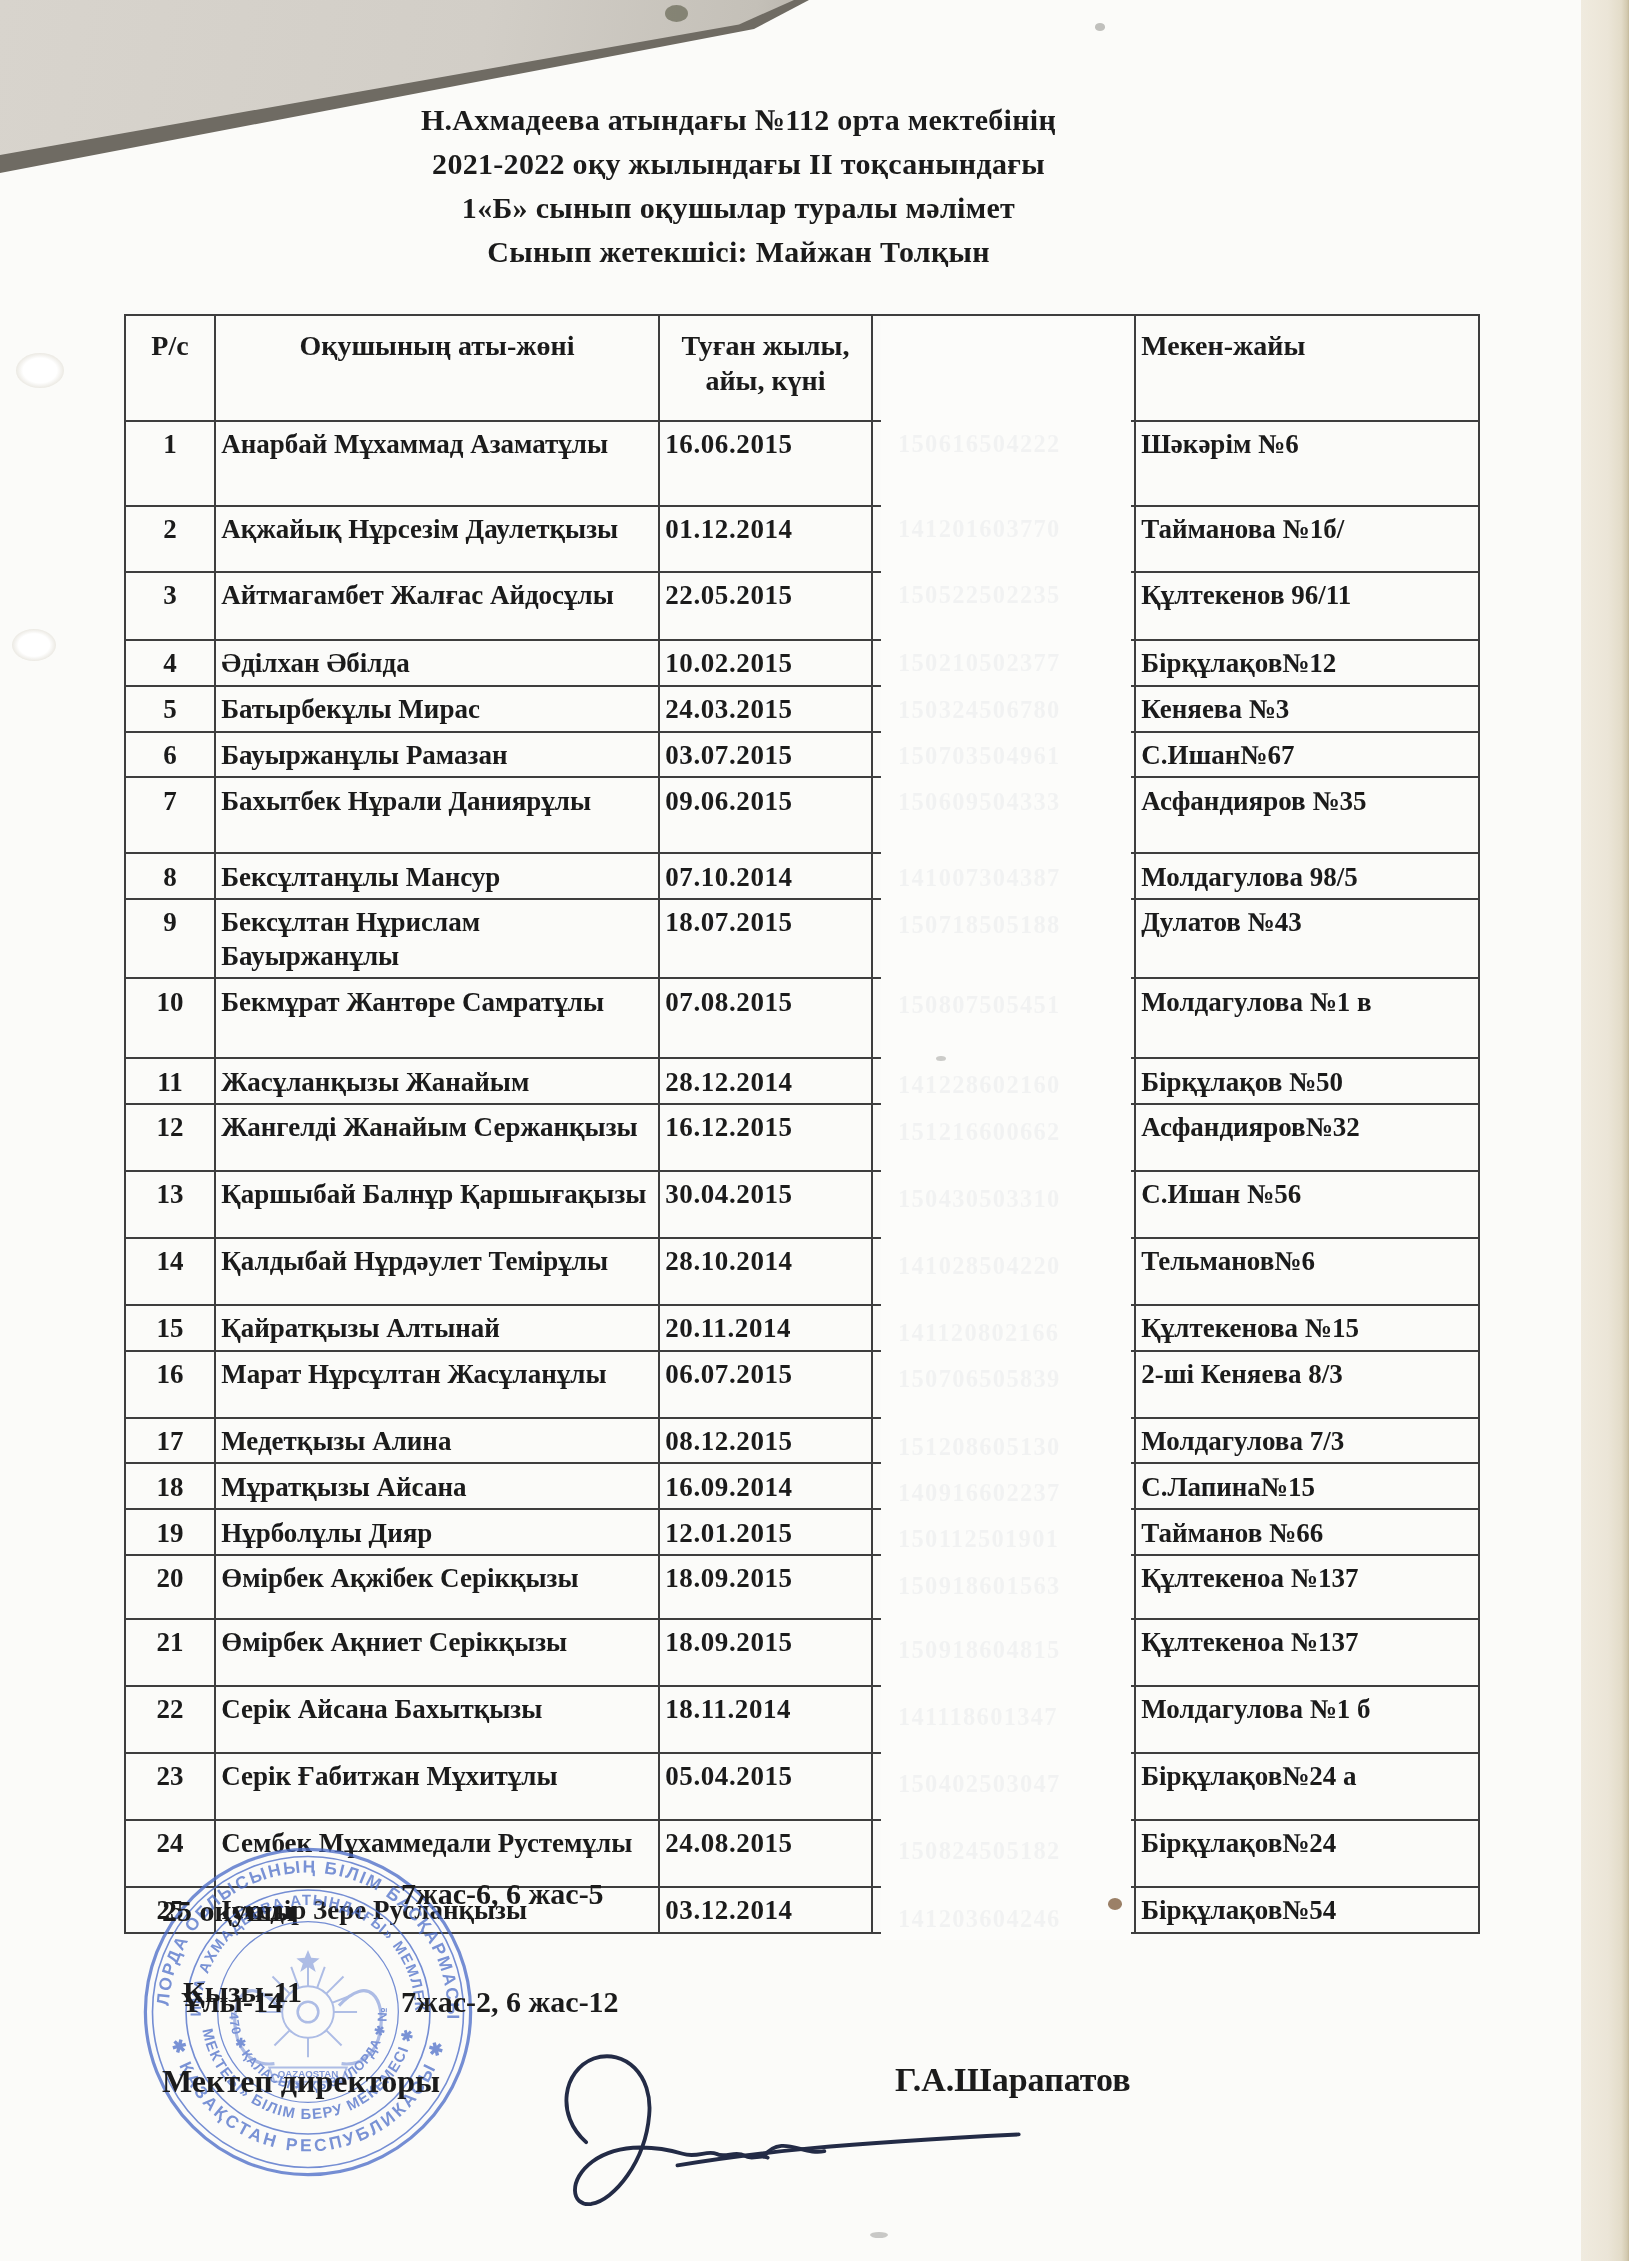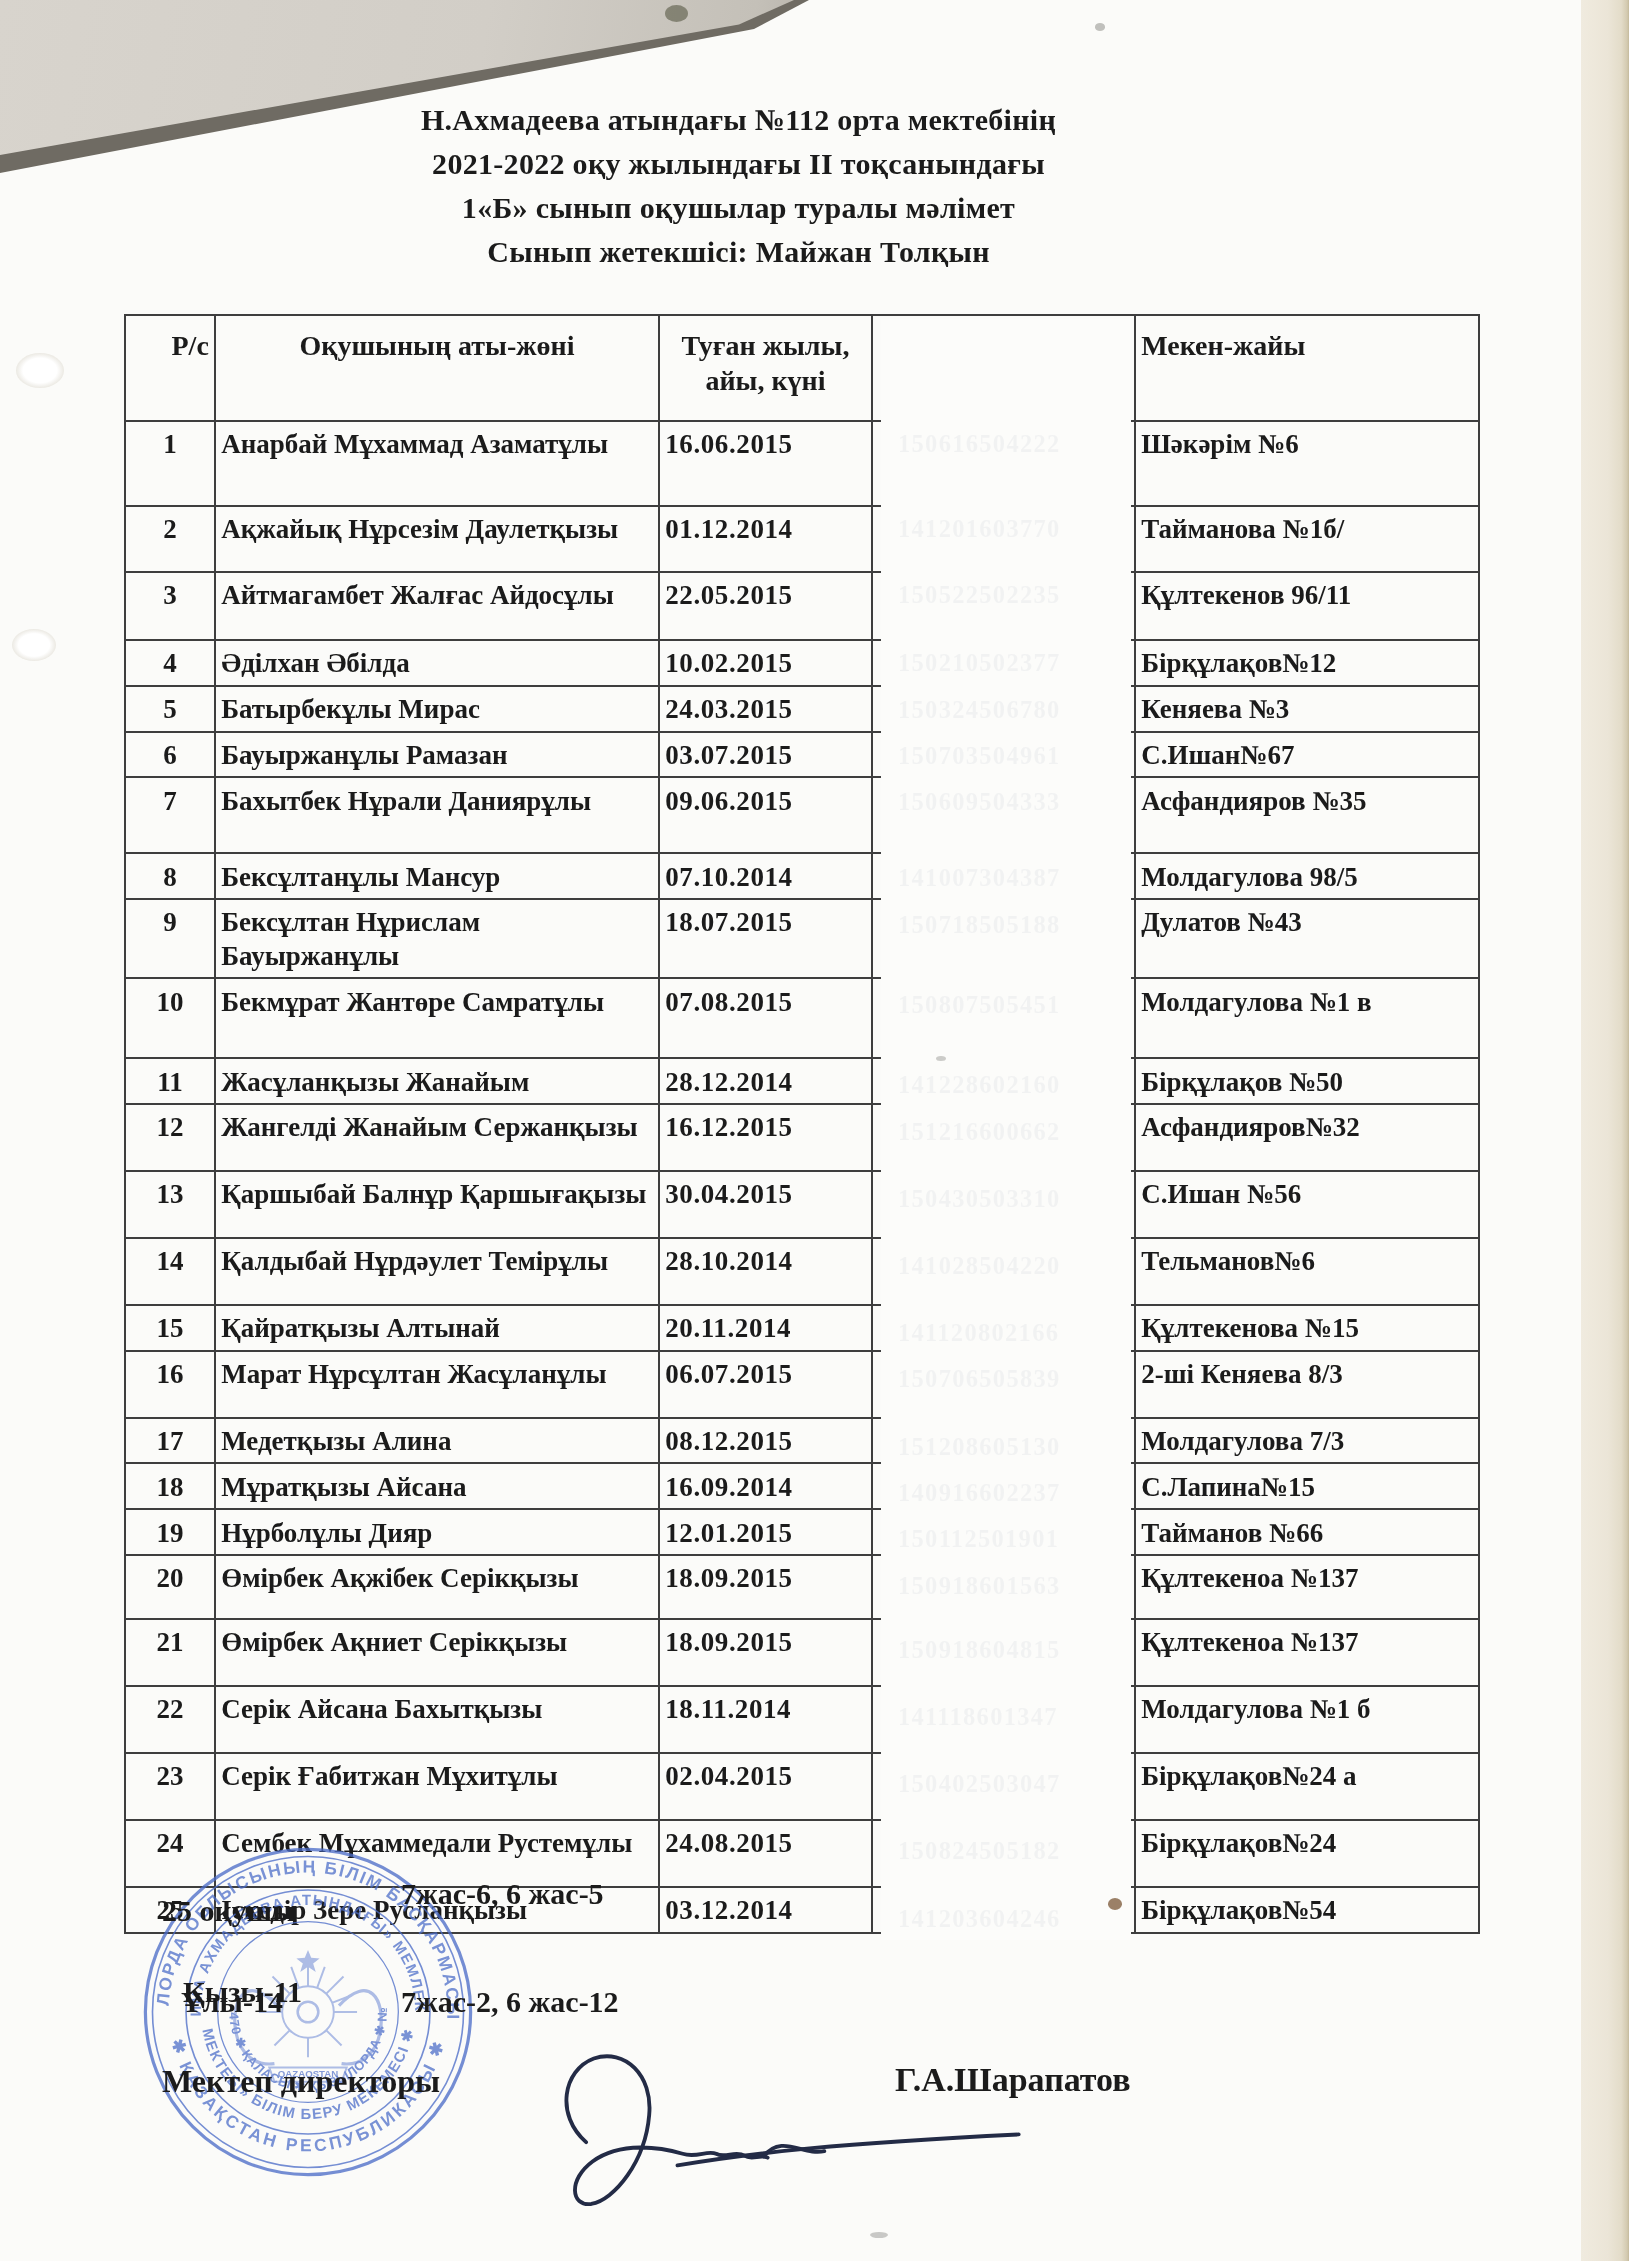"Р/с" th.h-num { text-align: right -> center }
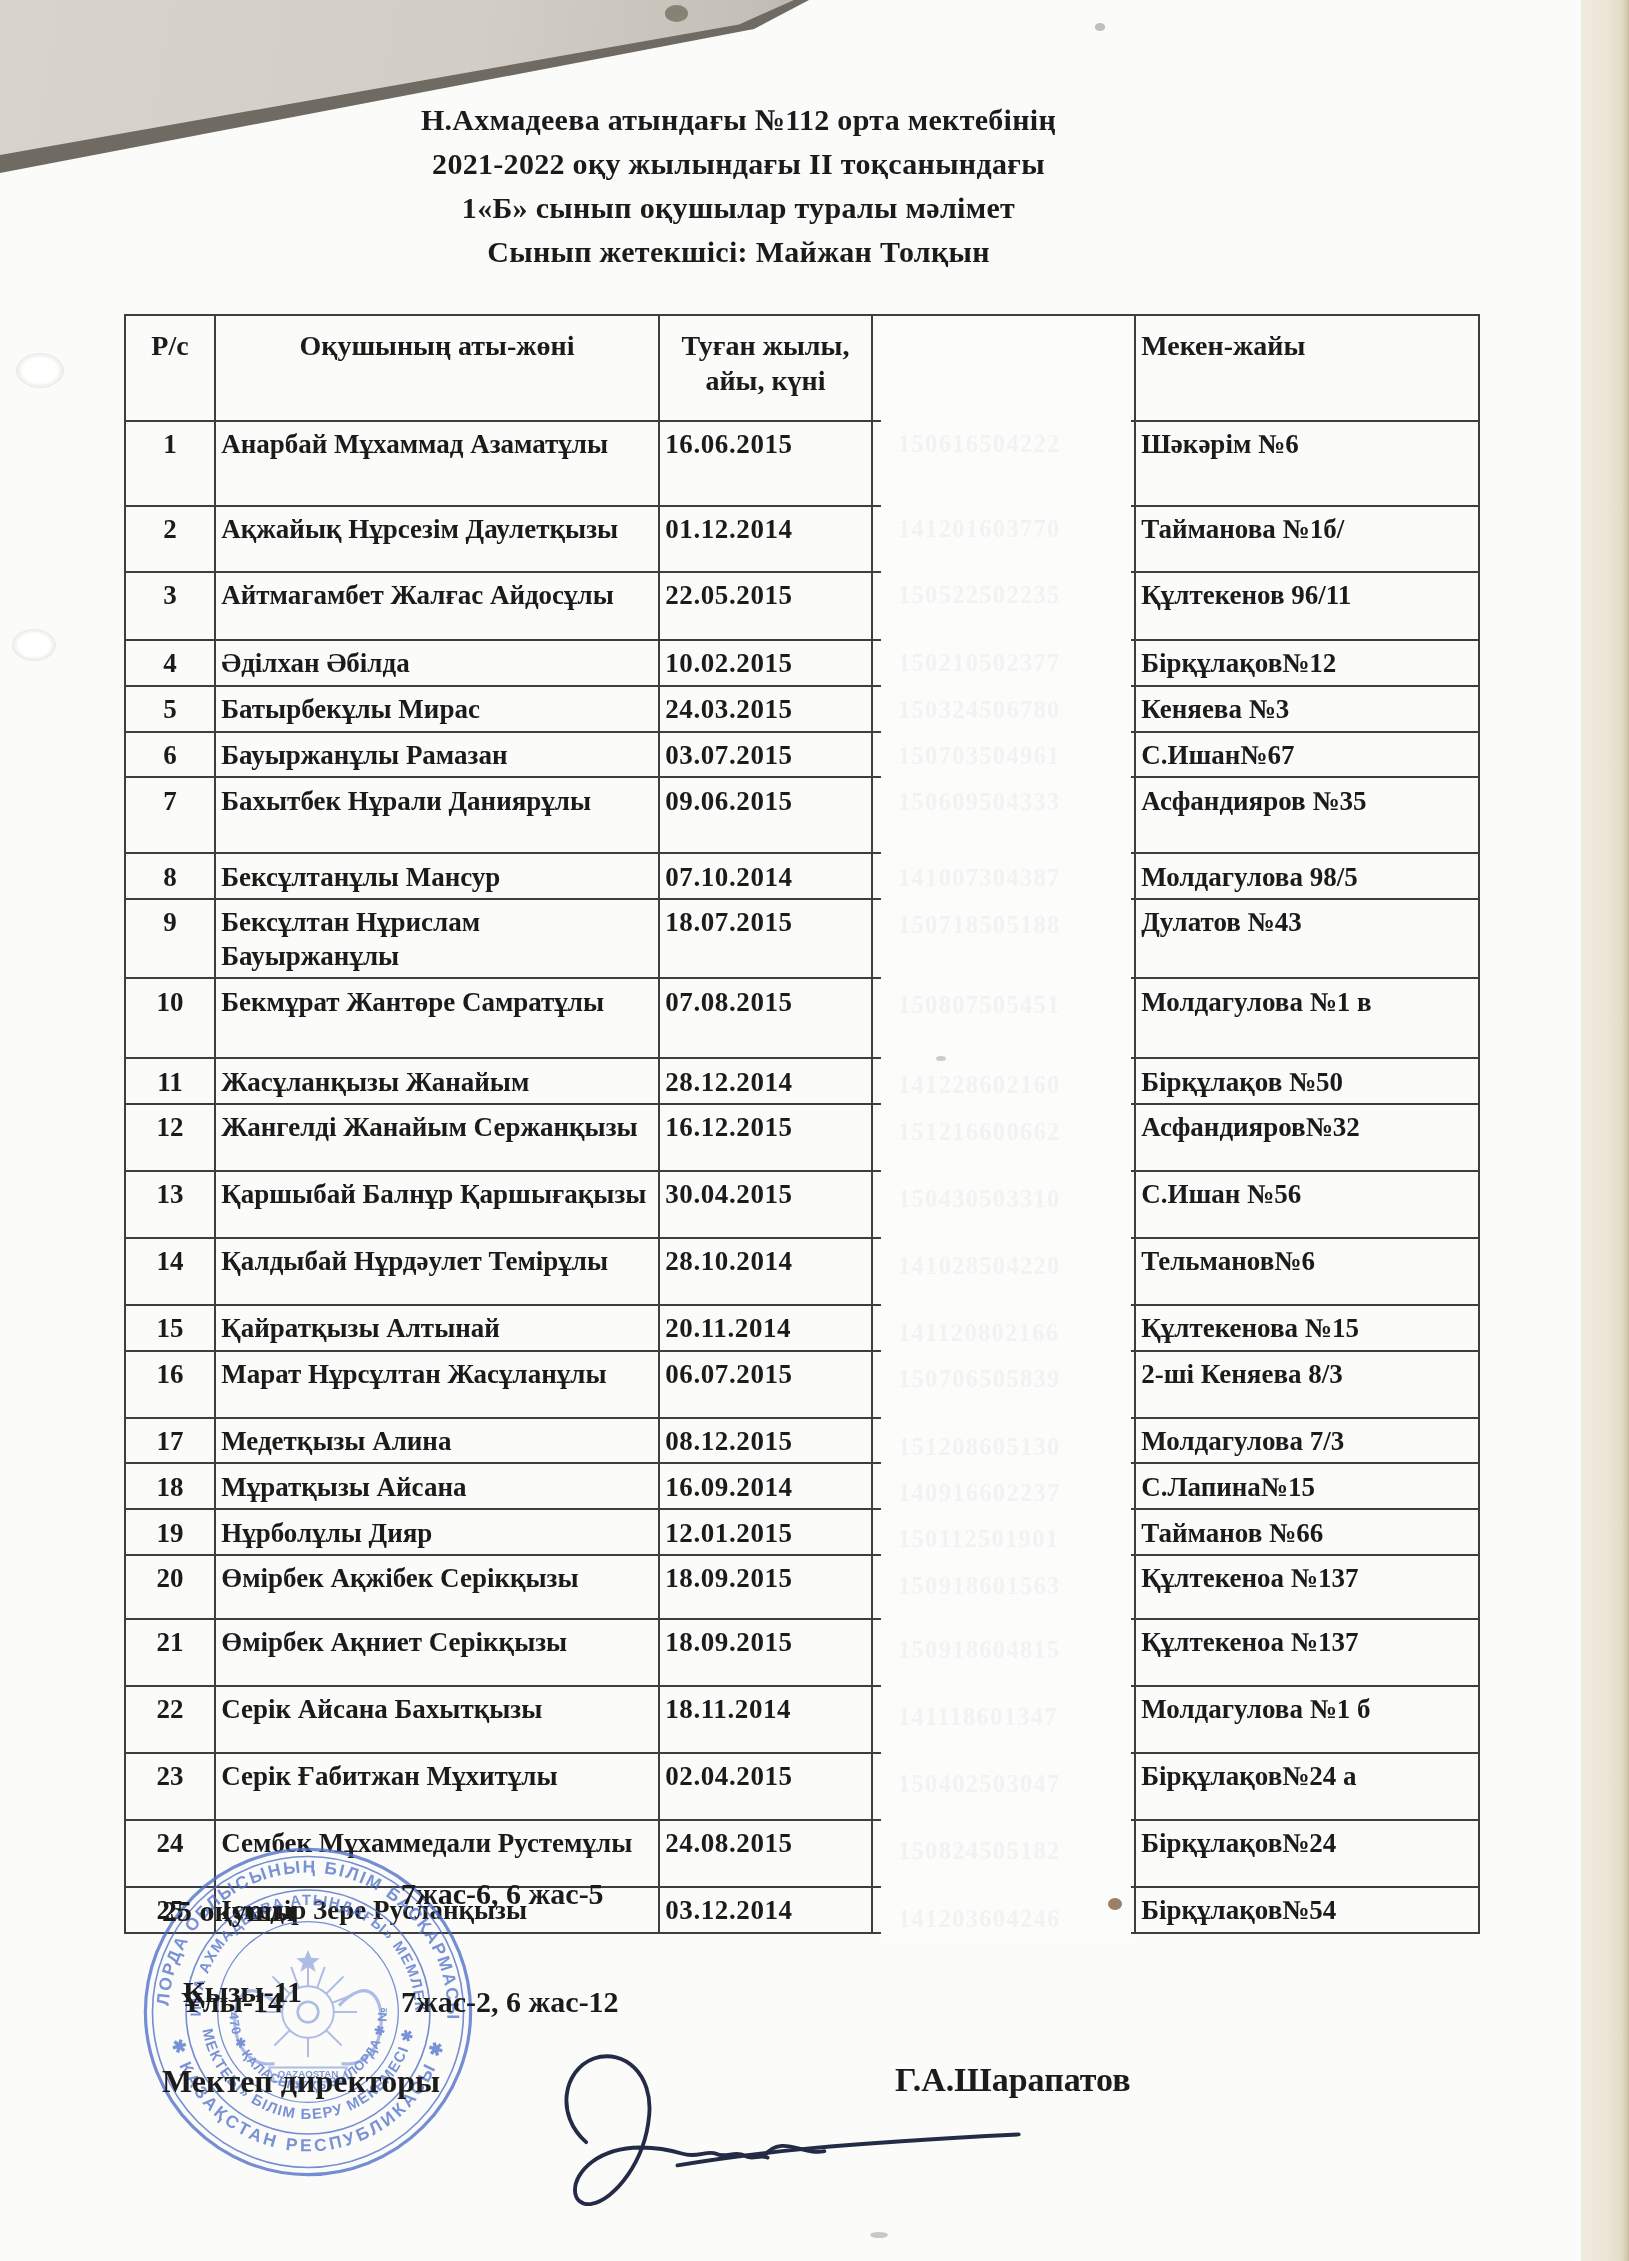"02.04.2015" td.c-birth { text: 02.04.2015 -> 05.04.2015 }
